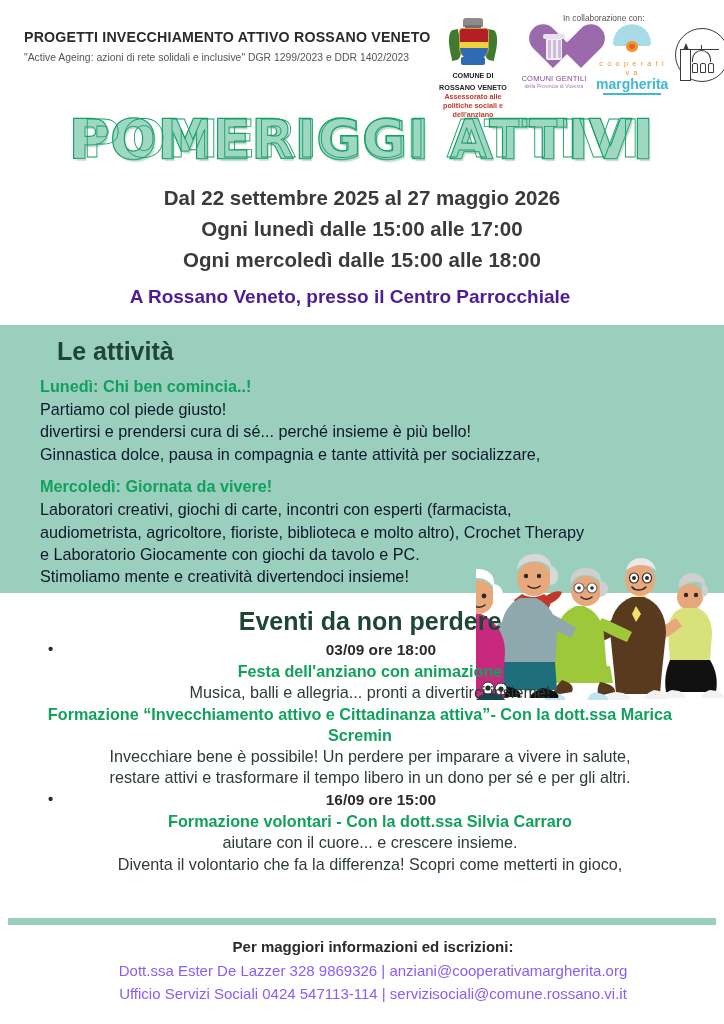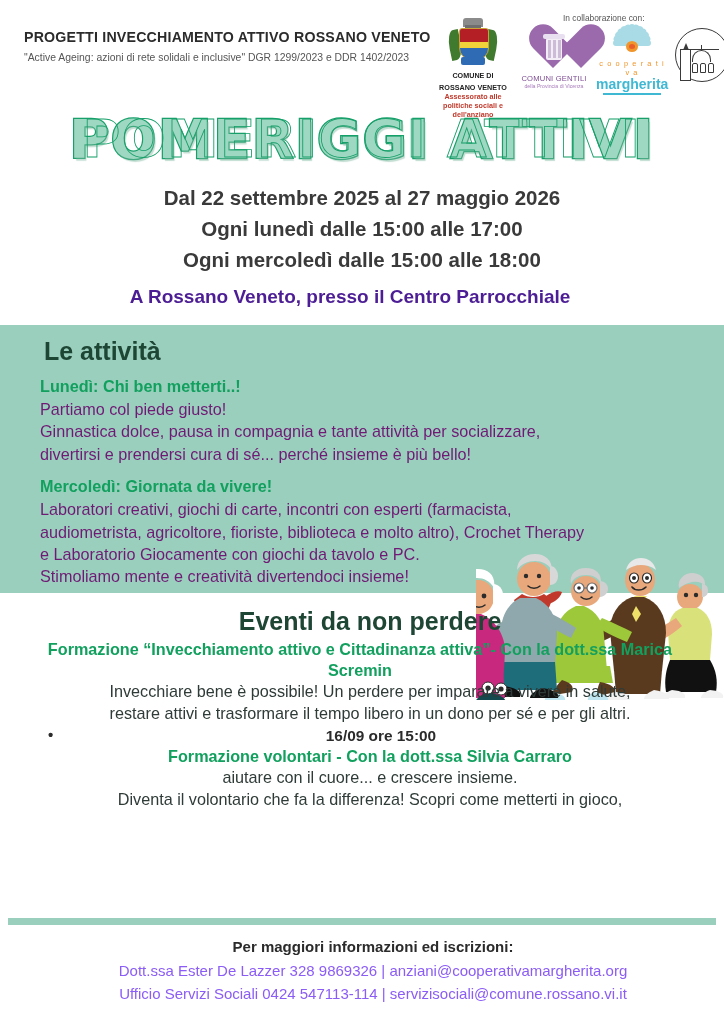"Le attività" .h-activities { margin: 0 0 4px 4px -> 0 0 4px 17px }
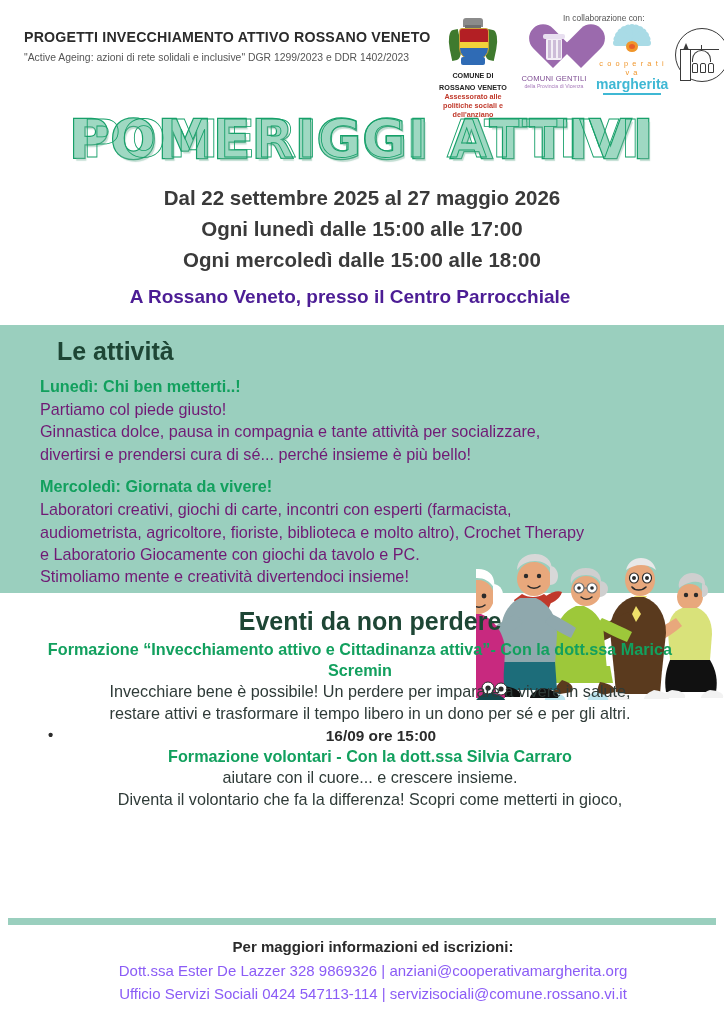"Lunedì: Chi ben metterti..!" div.sub-green { text: metterti -> comincia }
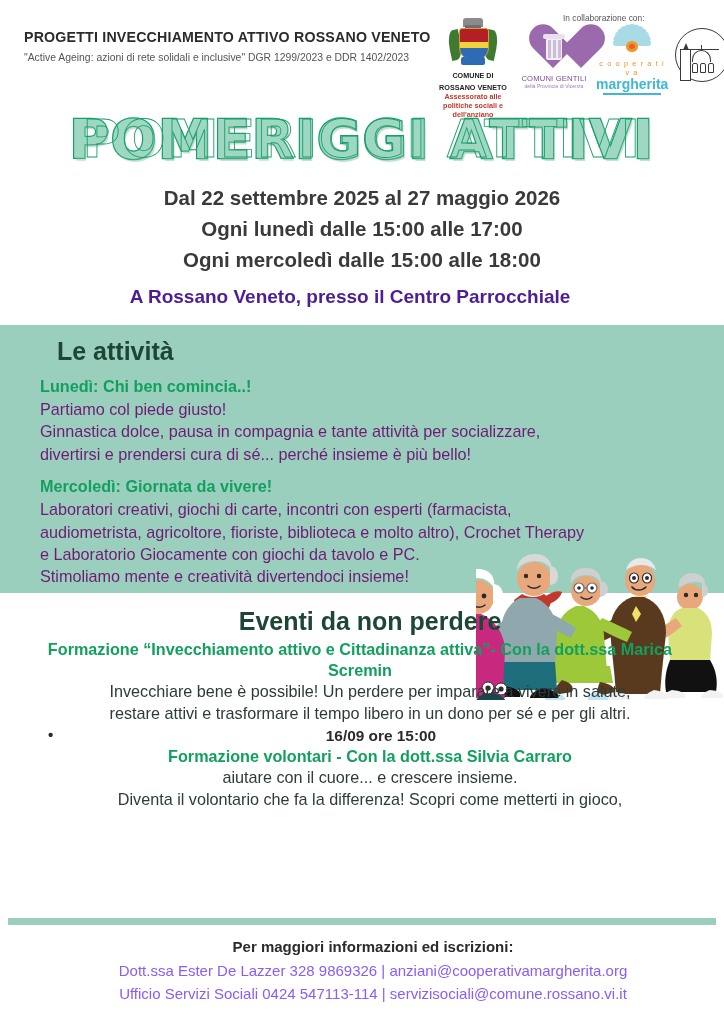"Partiamo col piede giusto!" .body-txt { color: #701a75 -> #0f172a }
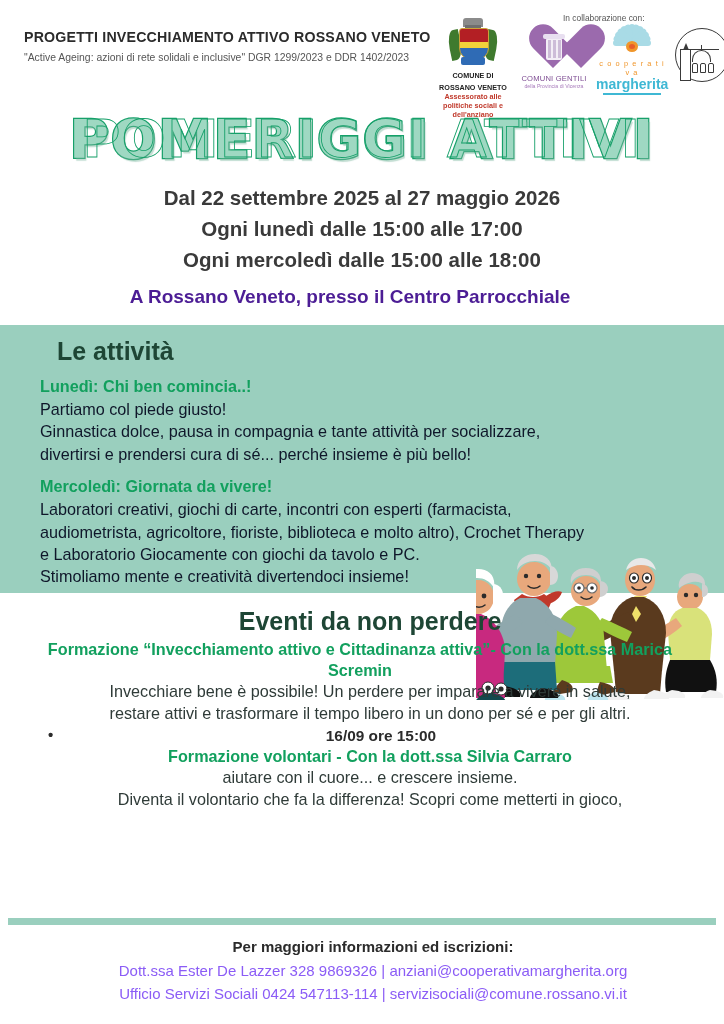"Ginnastica dolce, pausa in compagnia" div.body-txt { order: before "divertirsi e prendersi cura di" -> after "divertirsi e prendersi cura di" }
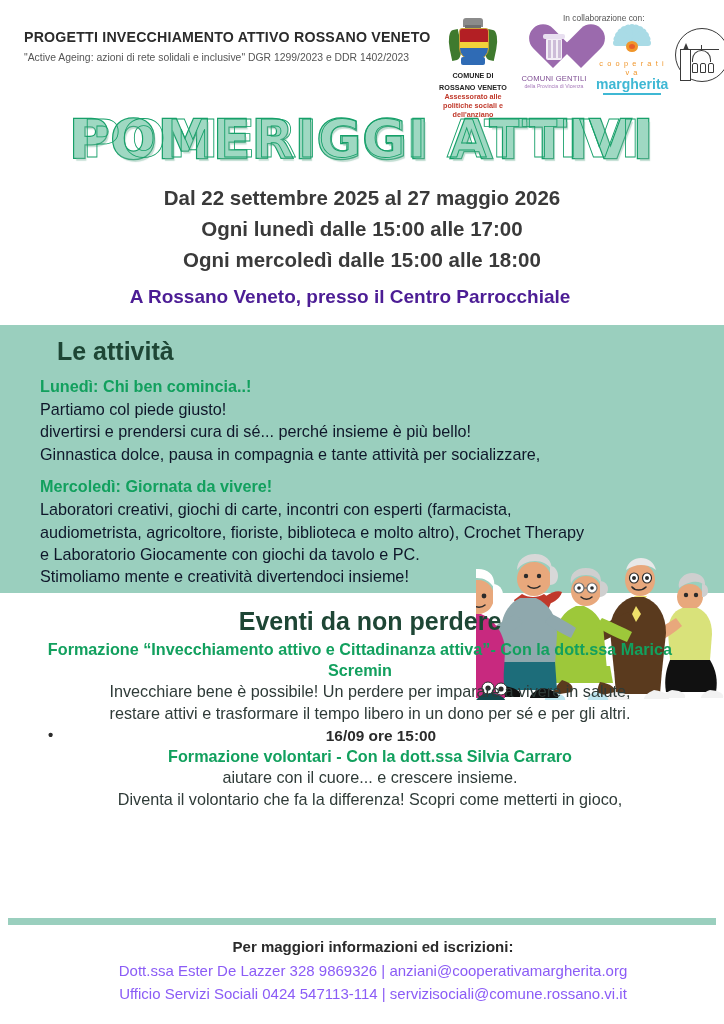"03/09 ore 18:00" div { html: none -> <div> <div>03/09 ore 18:00</div> <div>Festa dell'anziano con animazione</div> <div>Musica, balli e allegria... pronti a divertirci insieme!</div> </div> }
